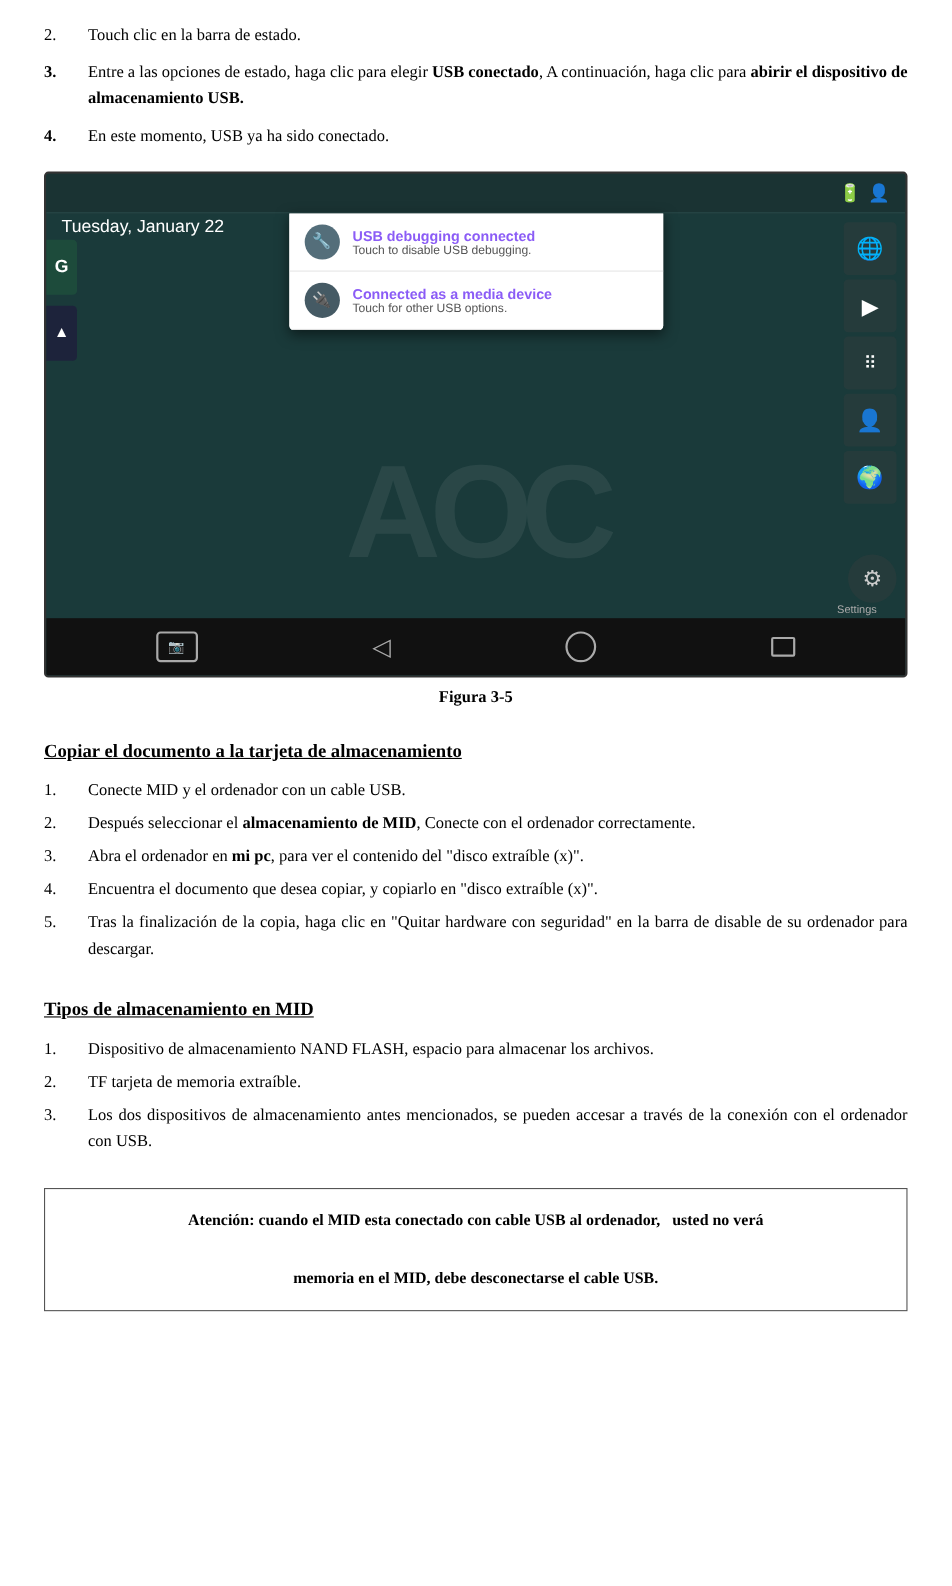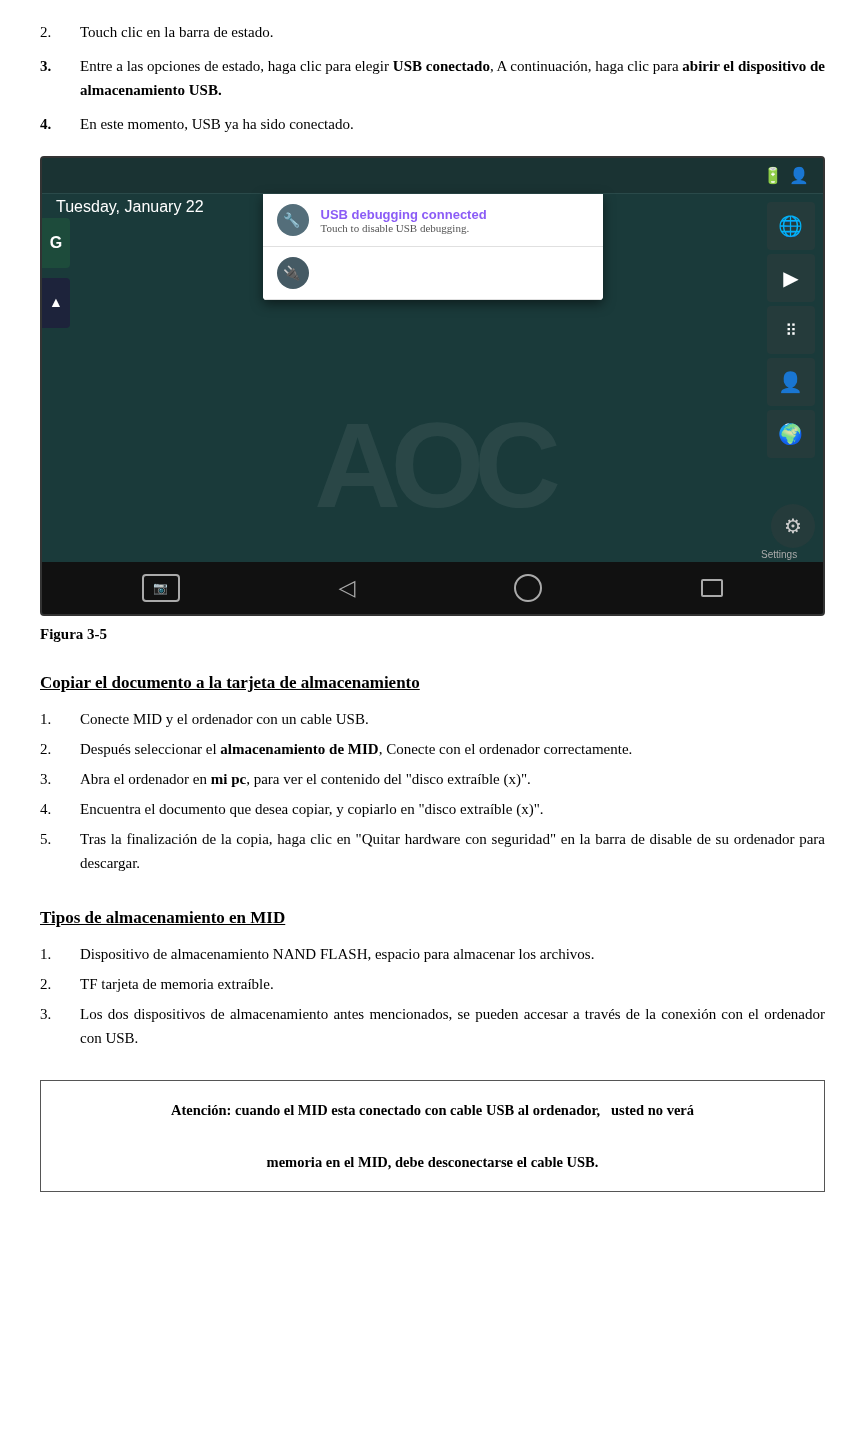"Touch to disable USB debugging." .notif-sub { font-family: Liberation Serif, serif -> Liberation Sans, sans-serif }
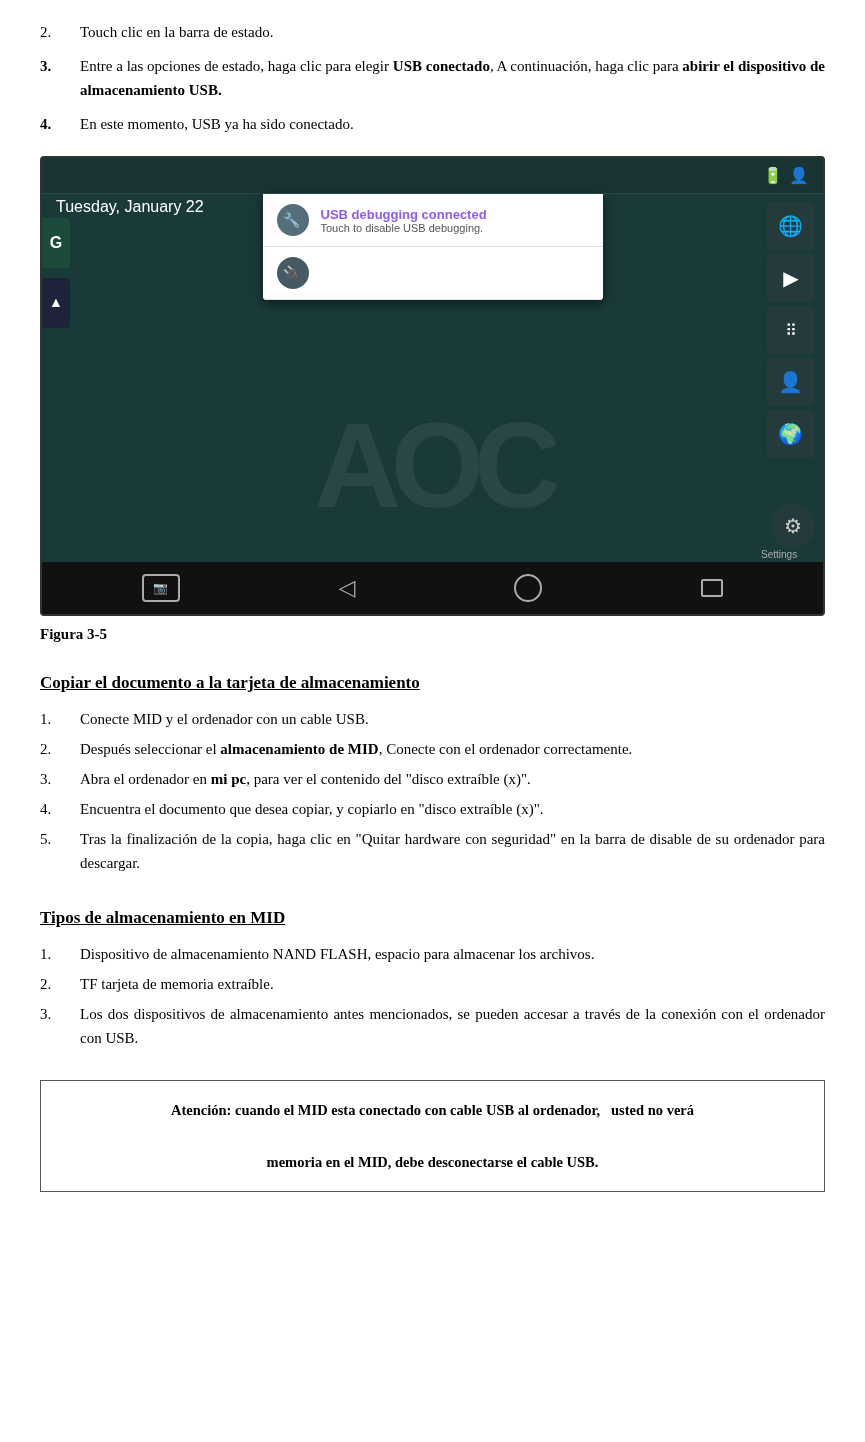"Connected as a media device" div.notif-text-block { html: none -> <div> <div>Connected as a media device</div> <div>Touch for other USB options.</div> </div> }
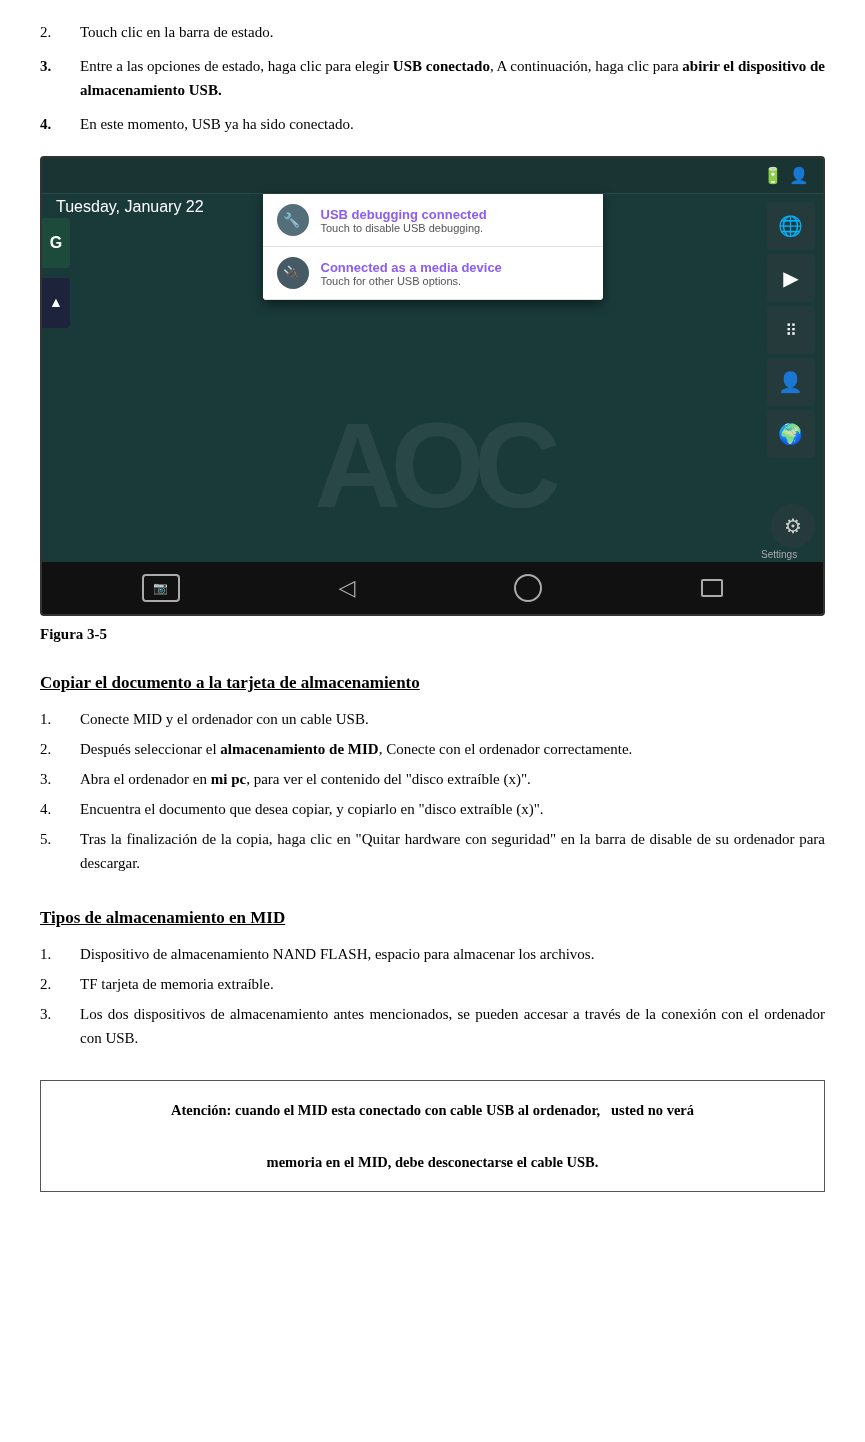"Figura 3-5" .figure-caption { text-align: left -> center }
